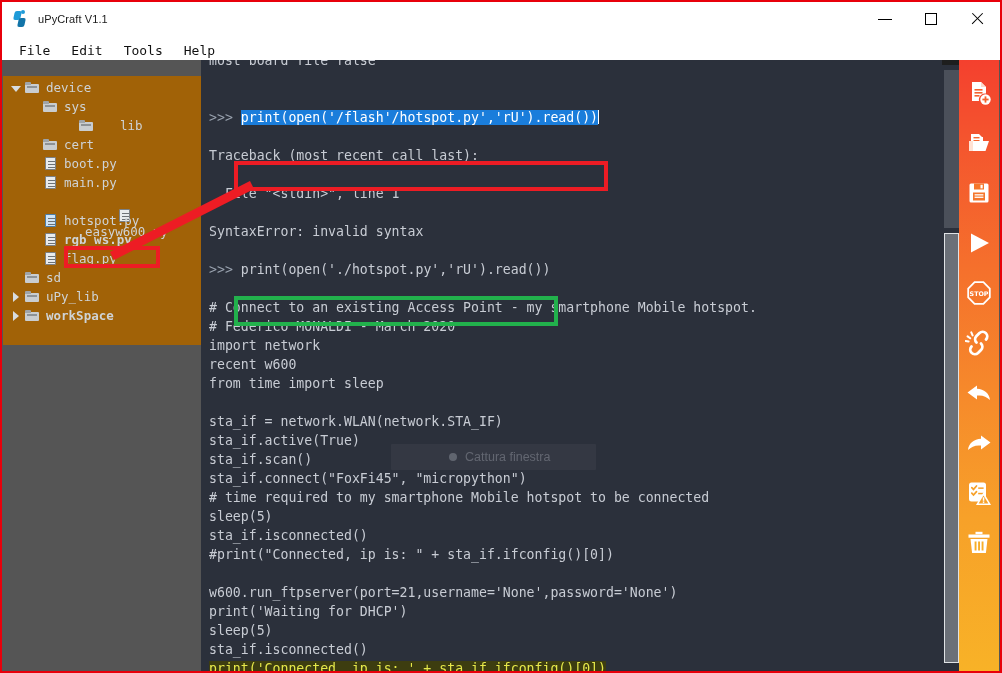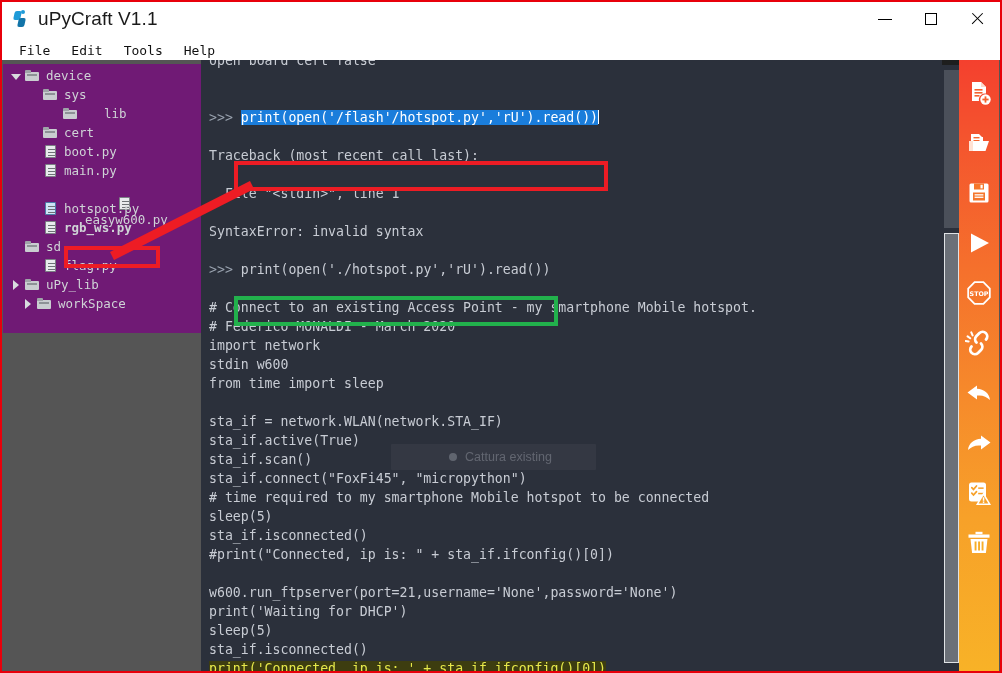"uPyCraft V1.1" #title-text { font-size: 19px -> 11px }
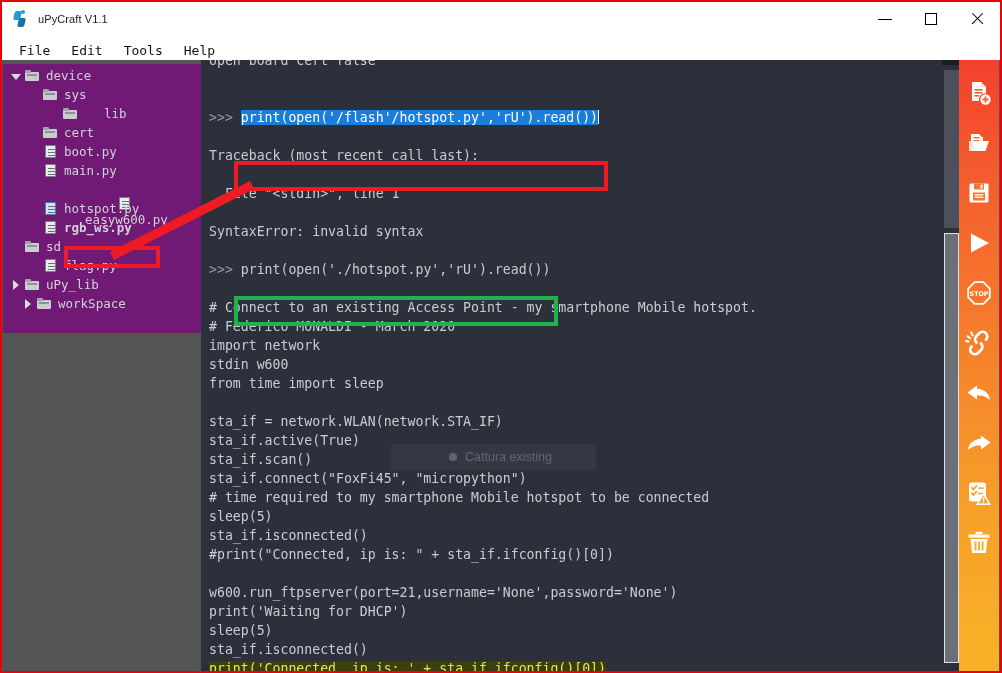"open board cert false" div.clip-line { text: open board cert -> most board file }
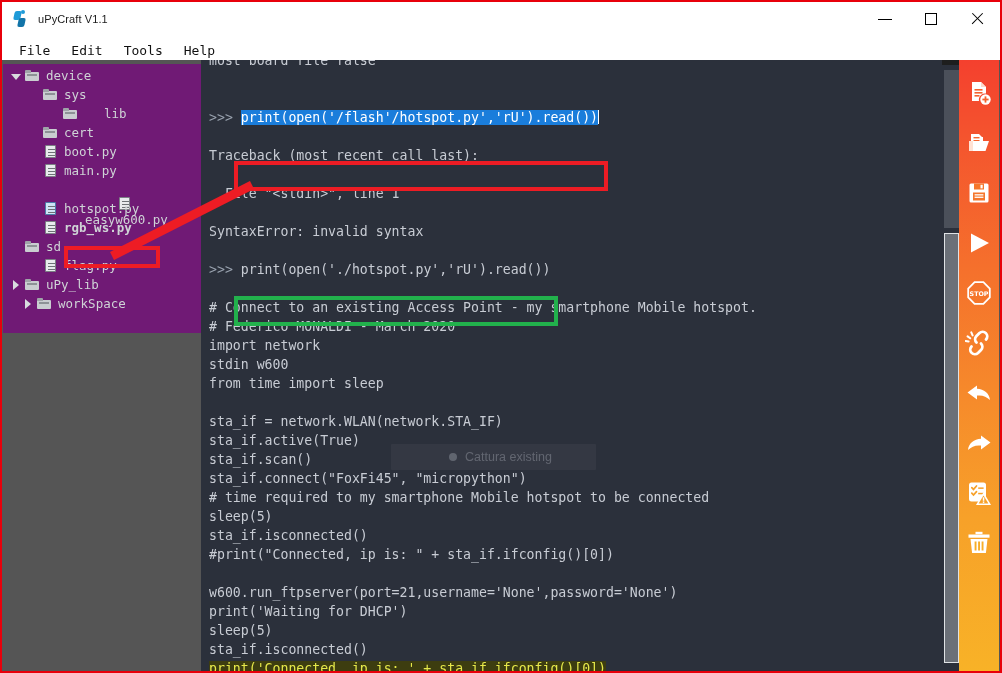"device" #tree { background: #701a75 -> #a16207; top: 4px -> 16px }
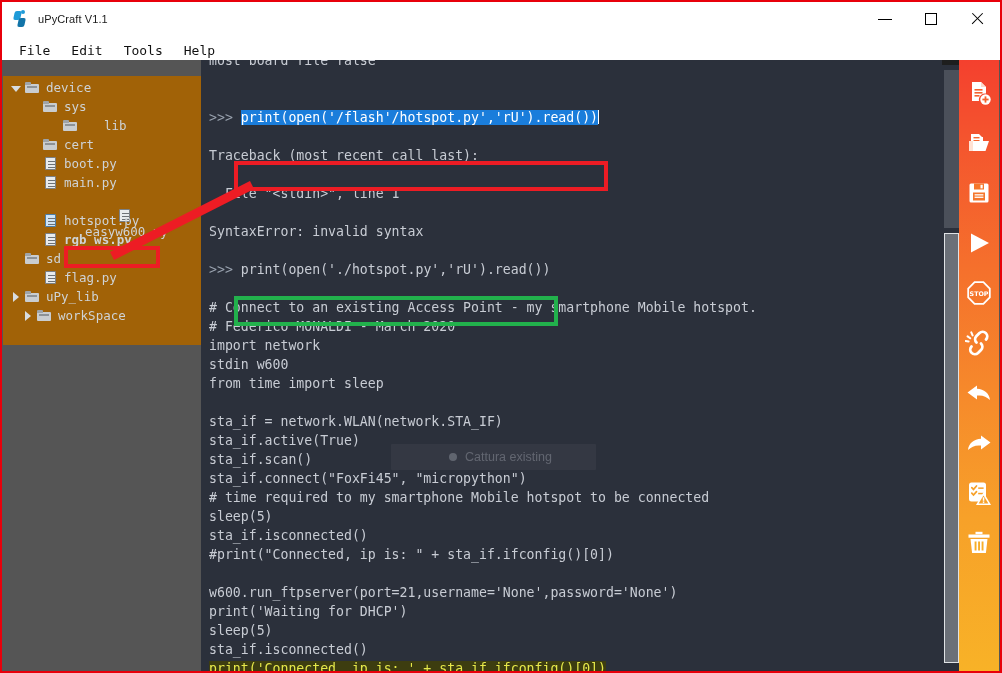"lib" div.tree-row { padding-left: 24px -> 40px }
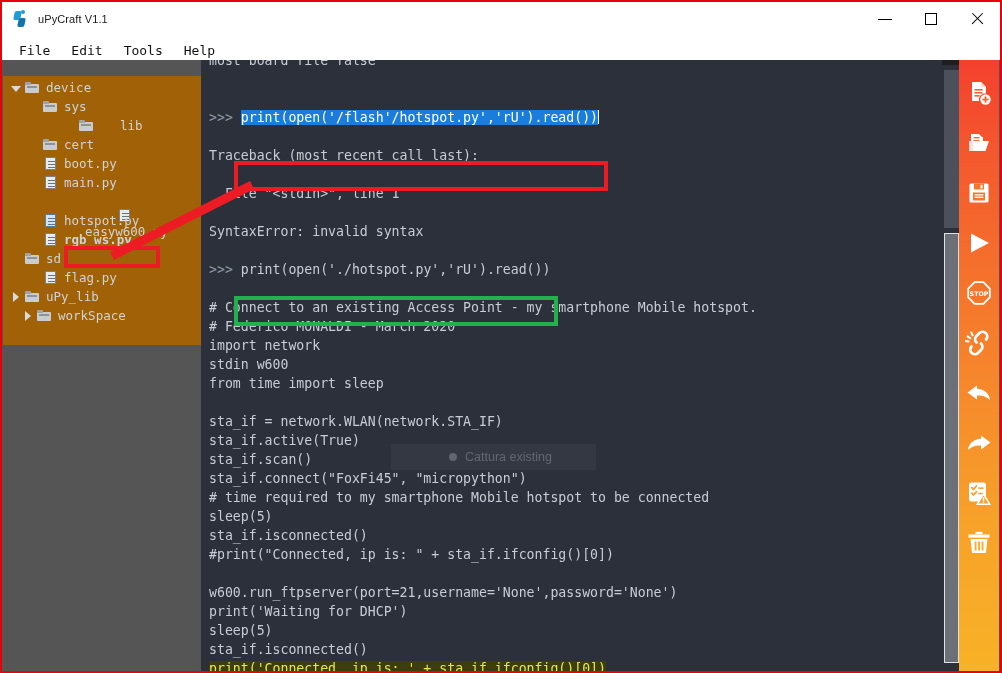"sd" div.tree-row { order: before "flag.py" -> after "flag.py" }
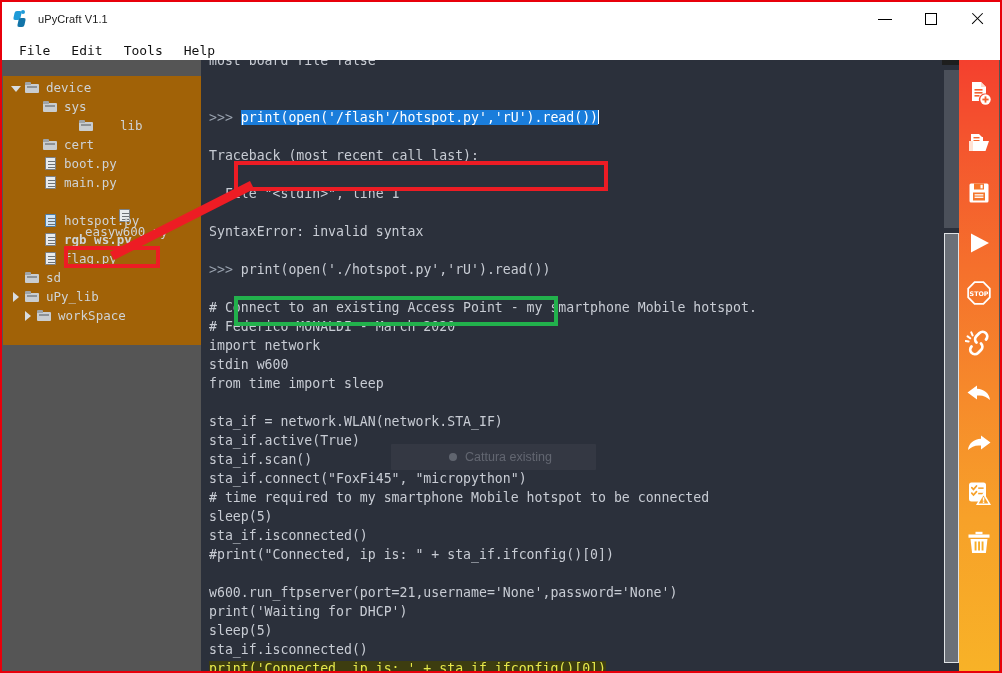"workSpace" div.tree-row { font-weight: none -> bold; padding-left: 18px -> 6px }
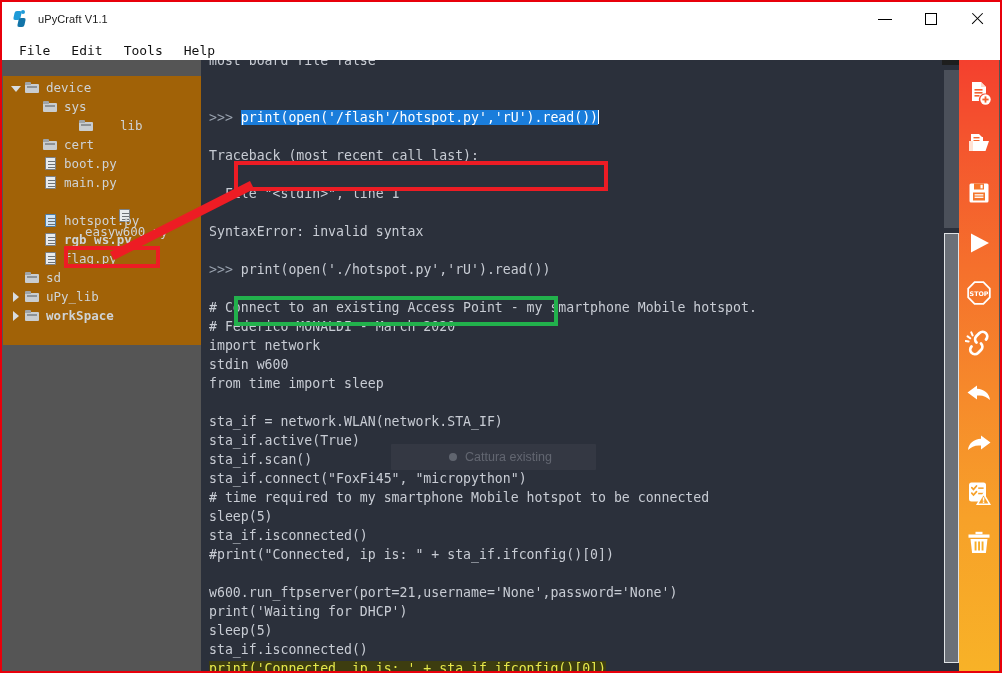"stdin w600" span { text: stdin -> recent }
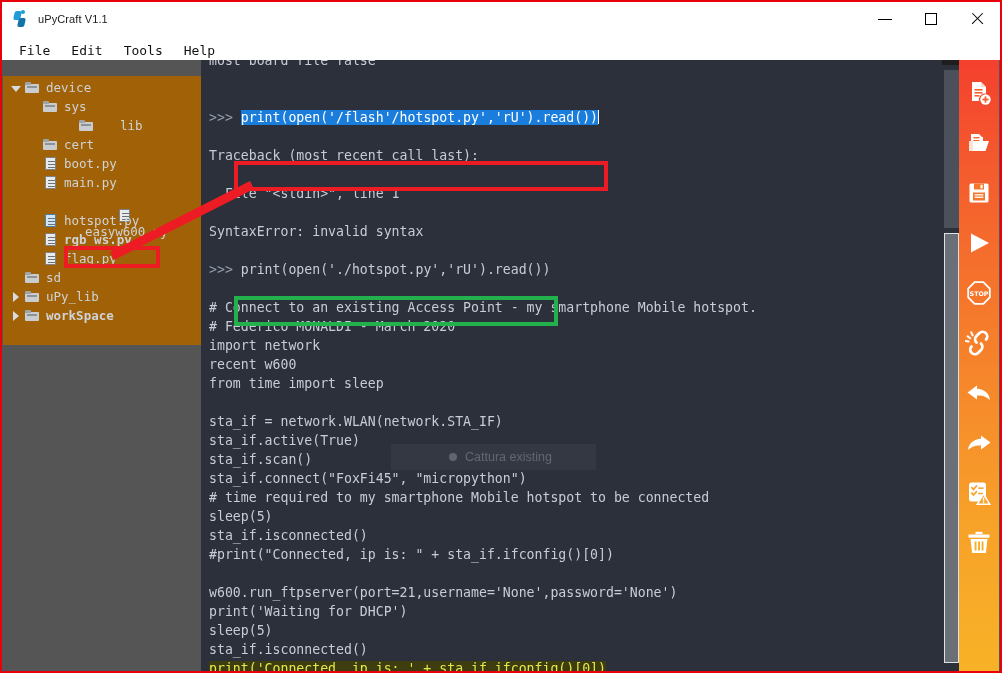"Cattura existing" span.gt { text: existing -> finestra }
